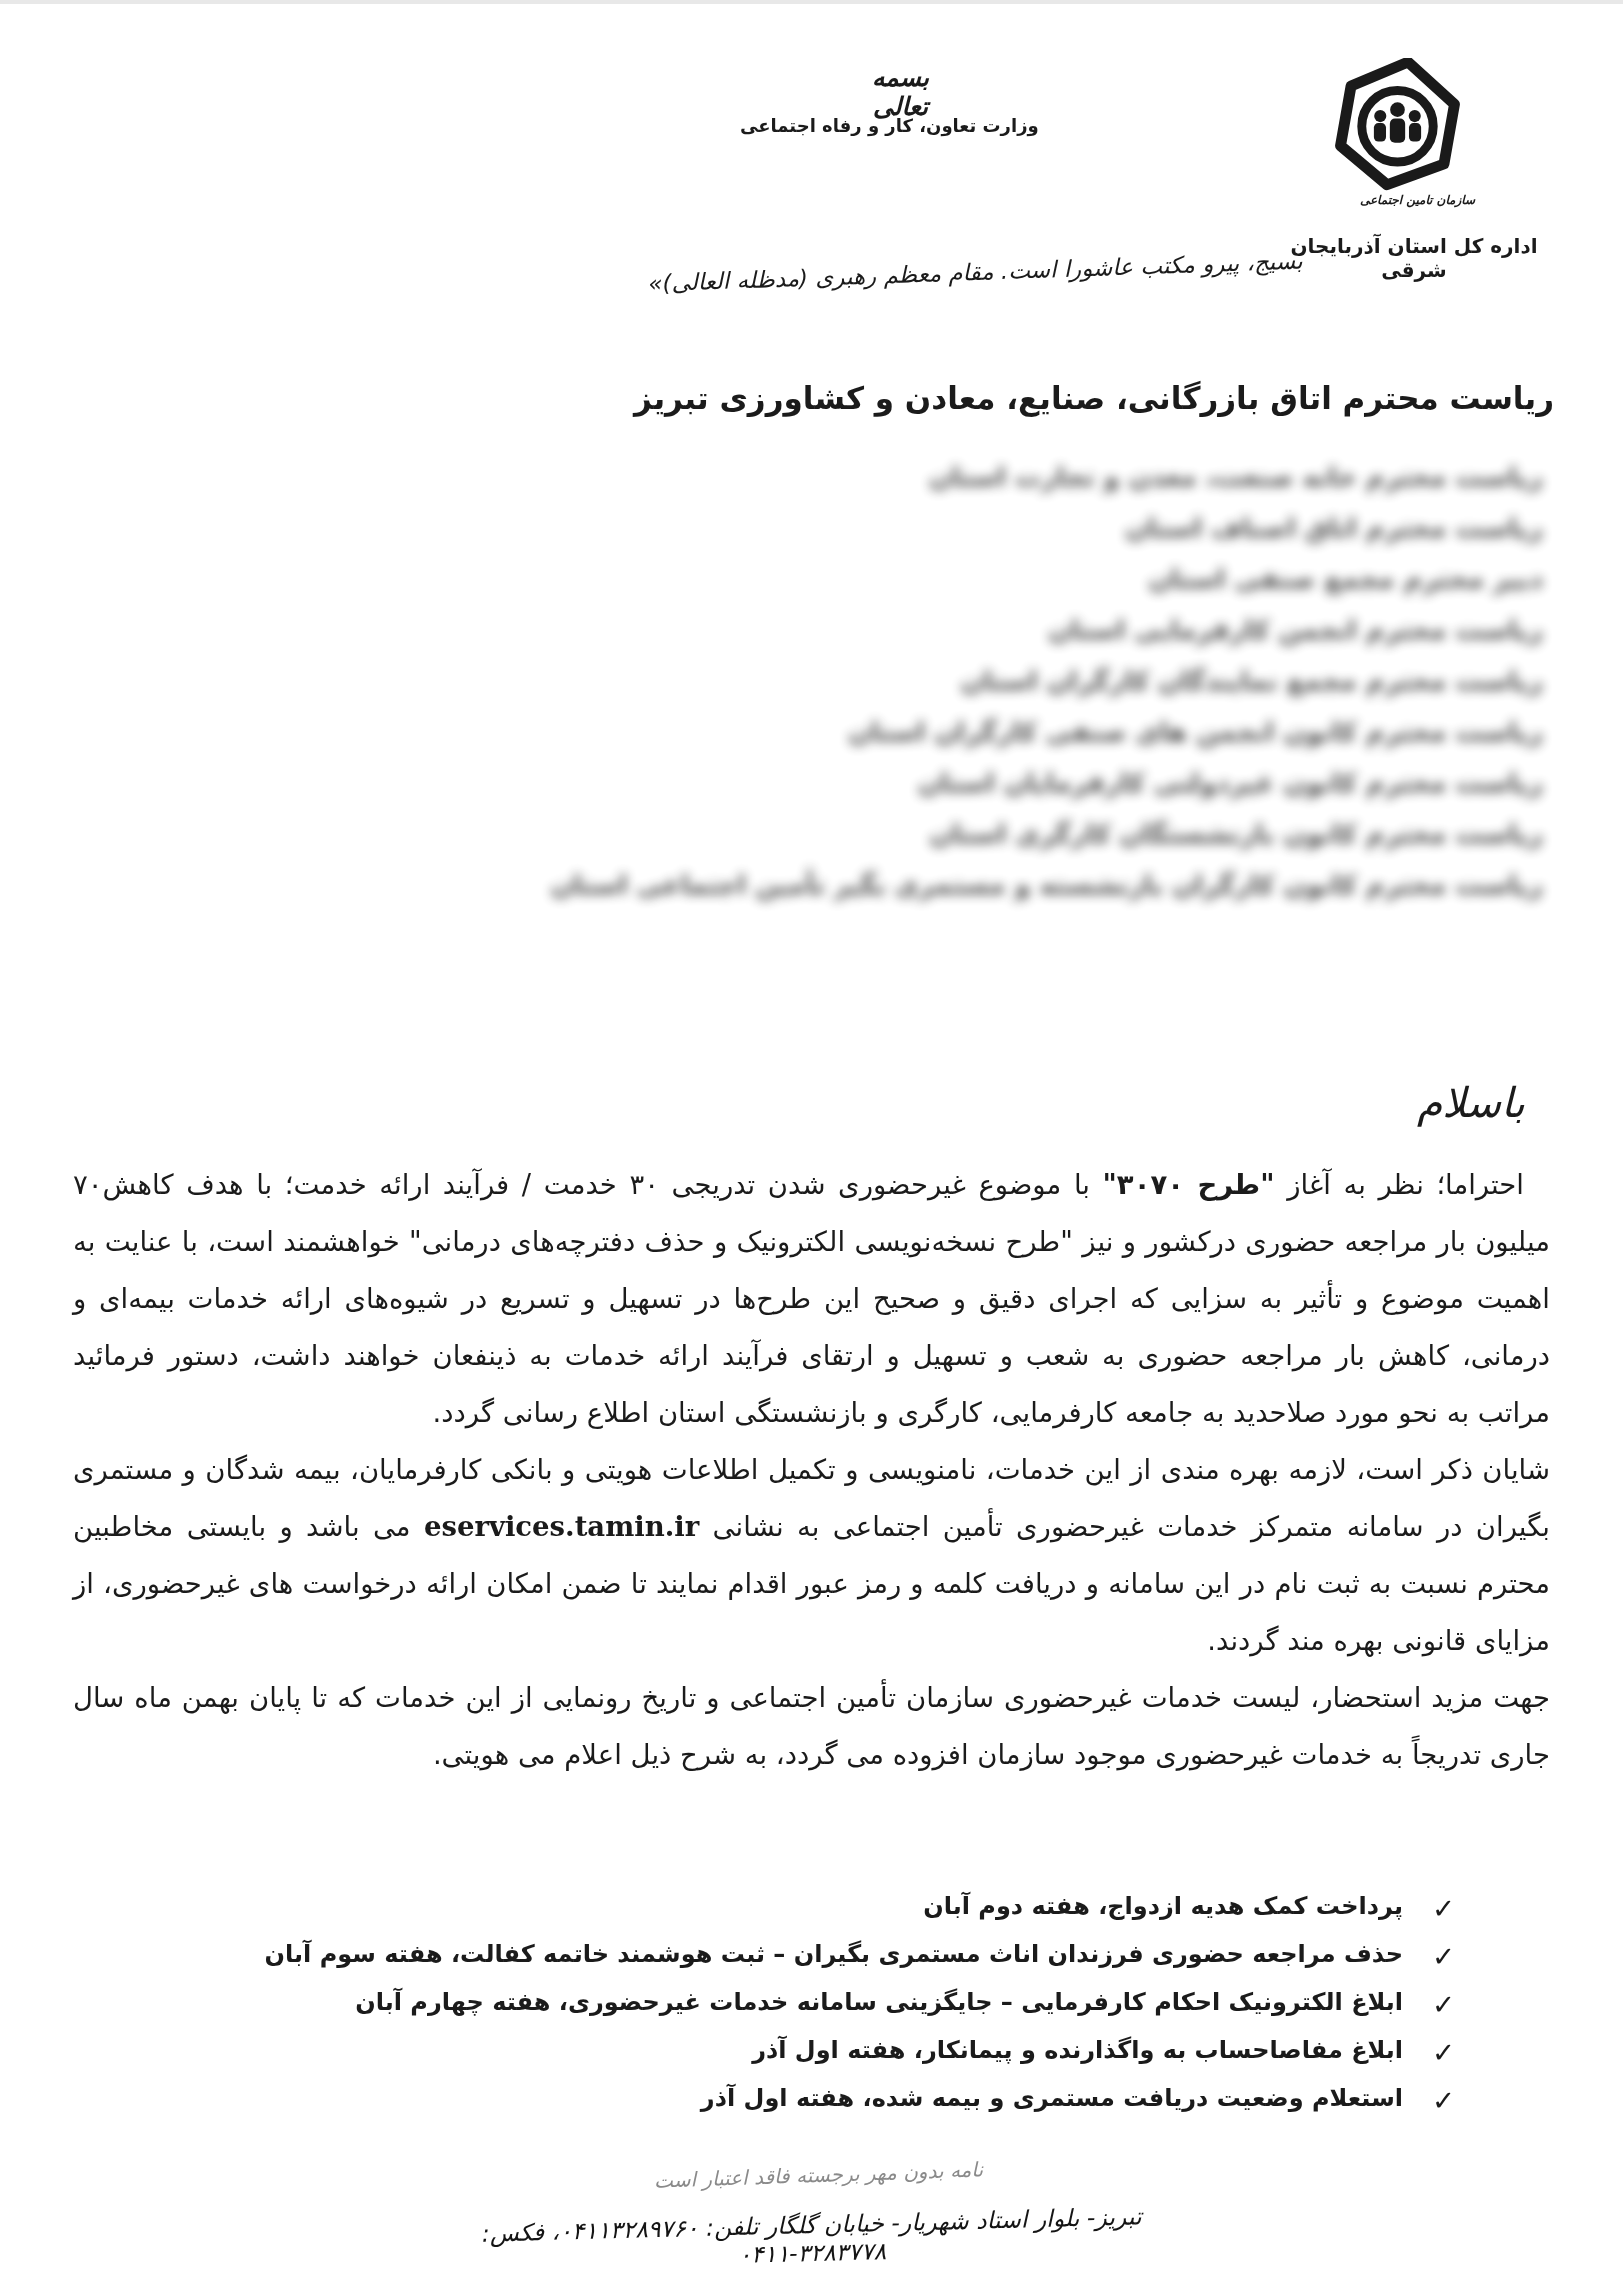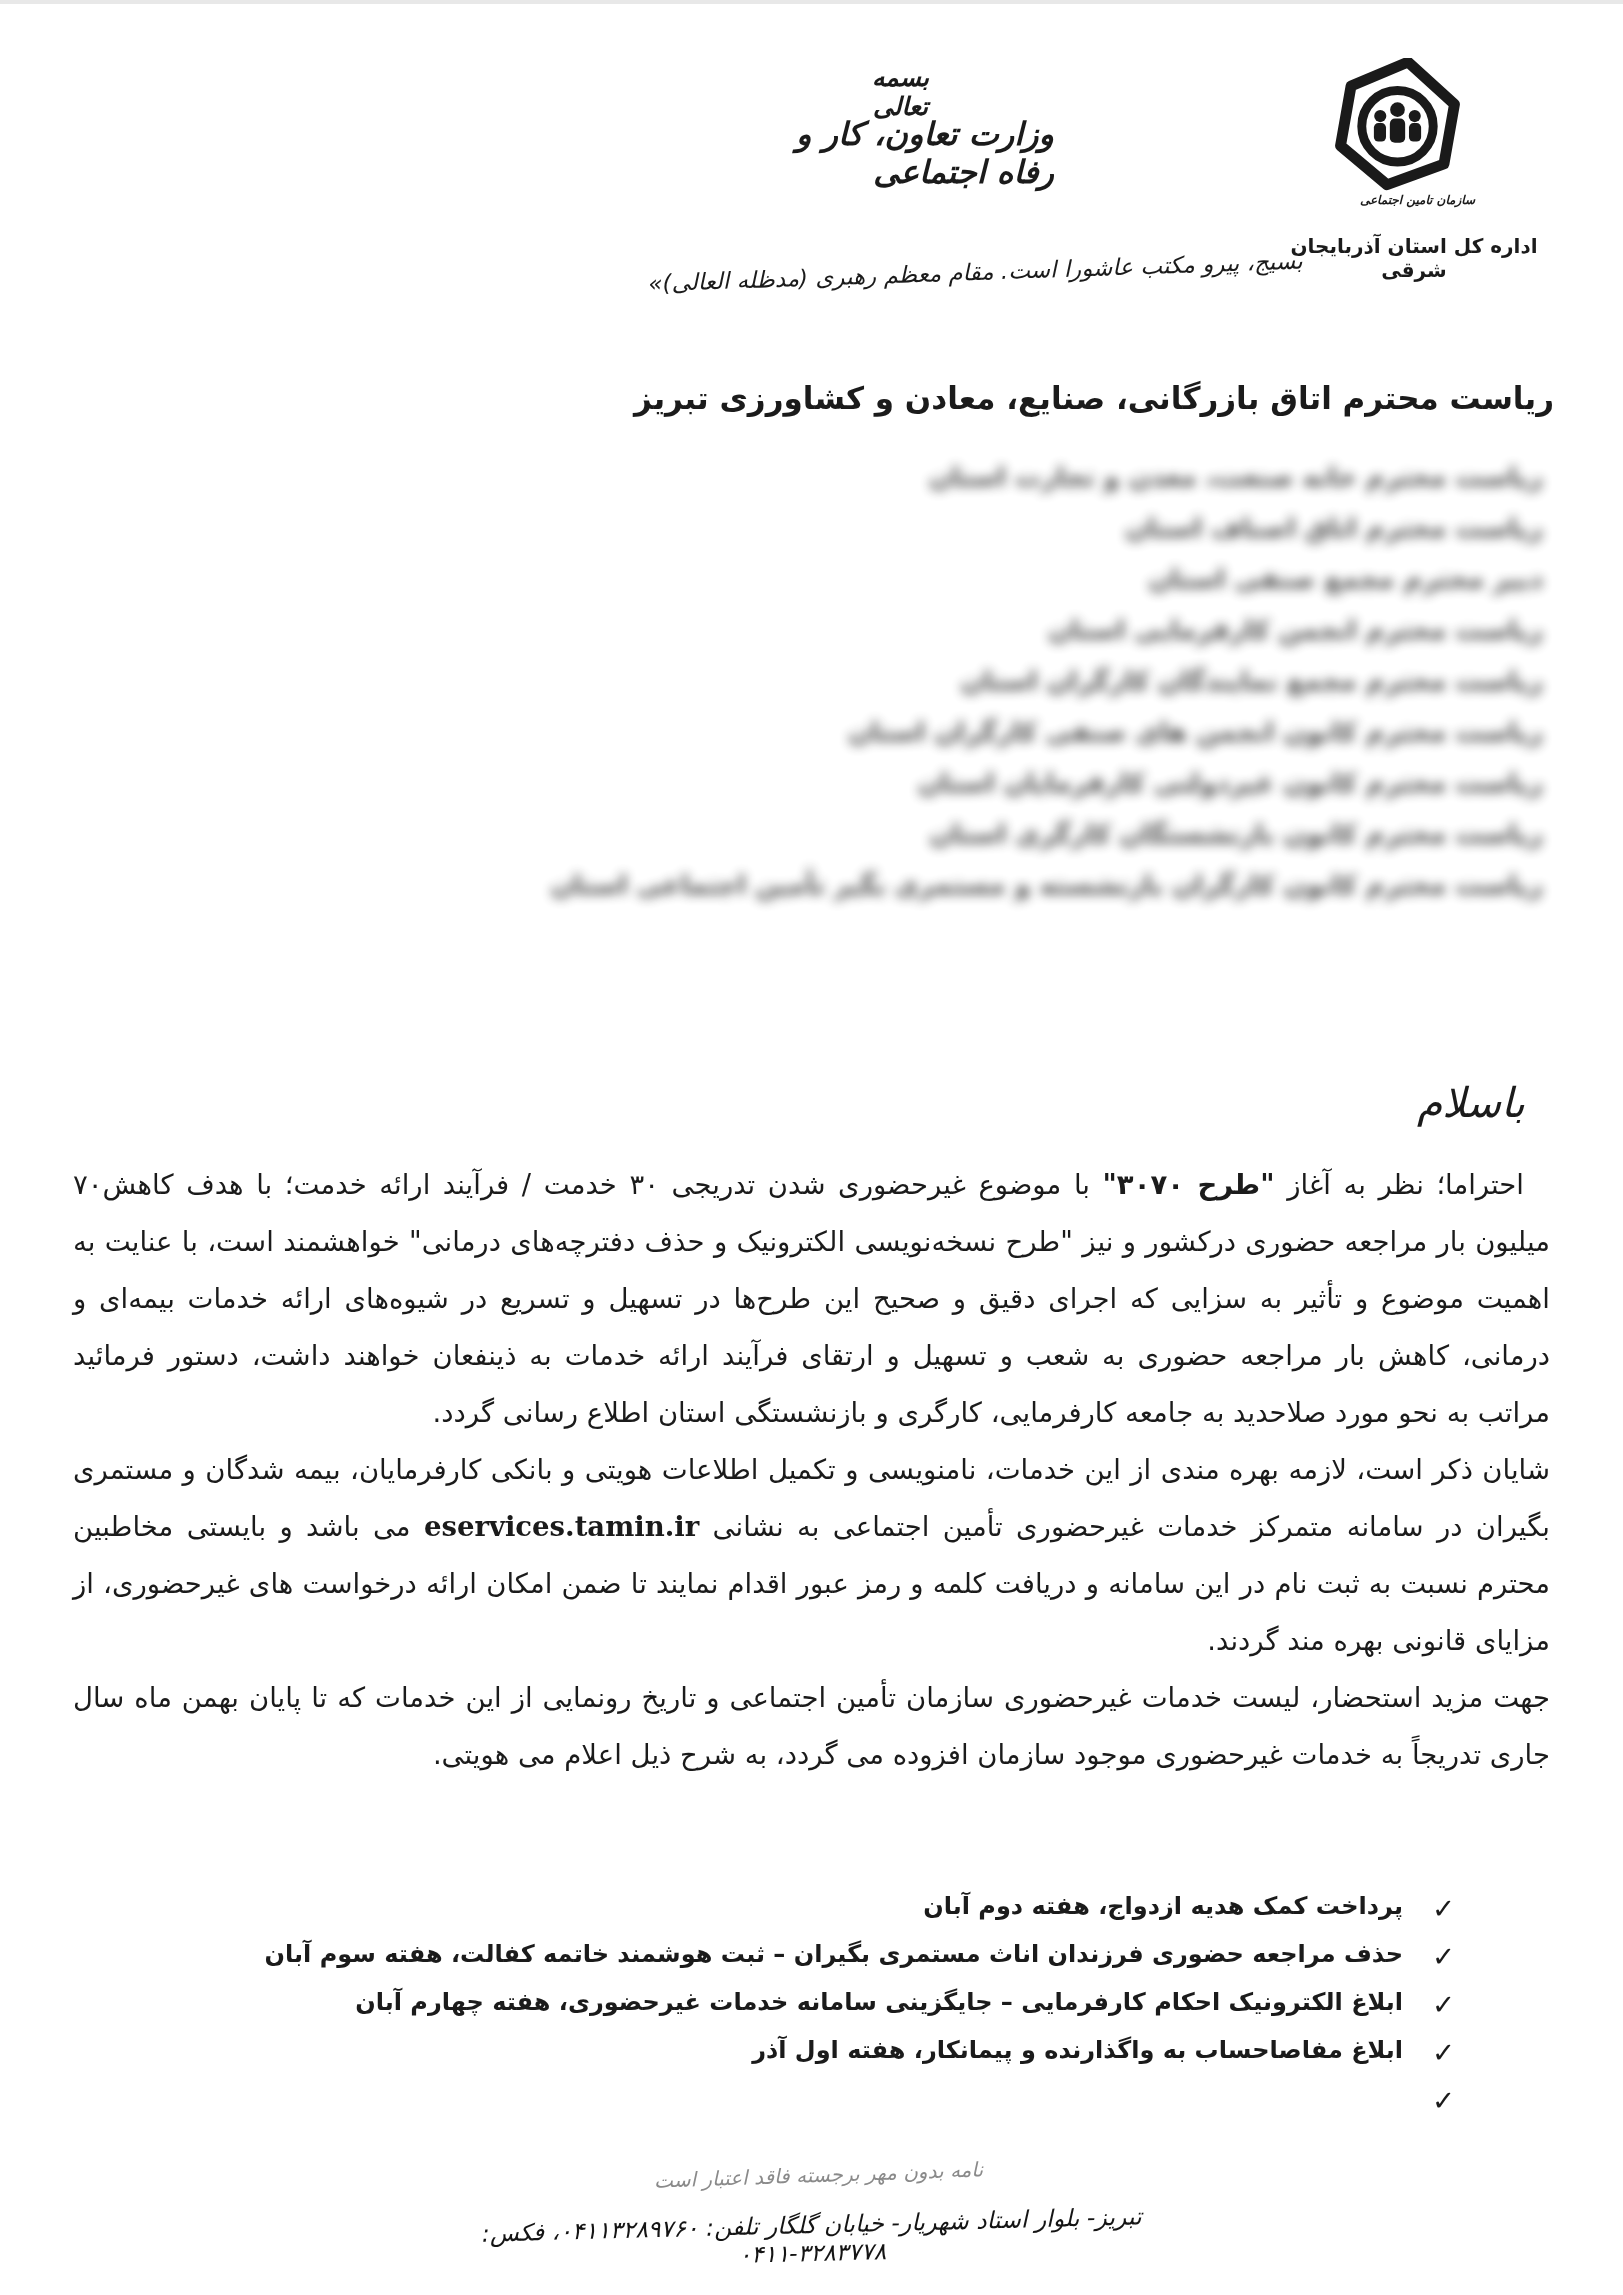"وزارت تعاون، کار و رفاه" #ministry { font-size: 32px -> 18px; font-style: italic -> none; text-align: right -> left }
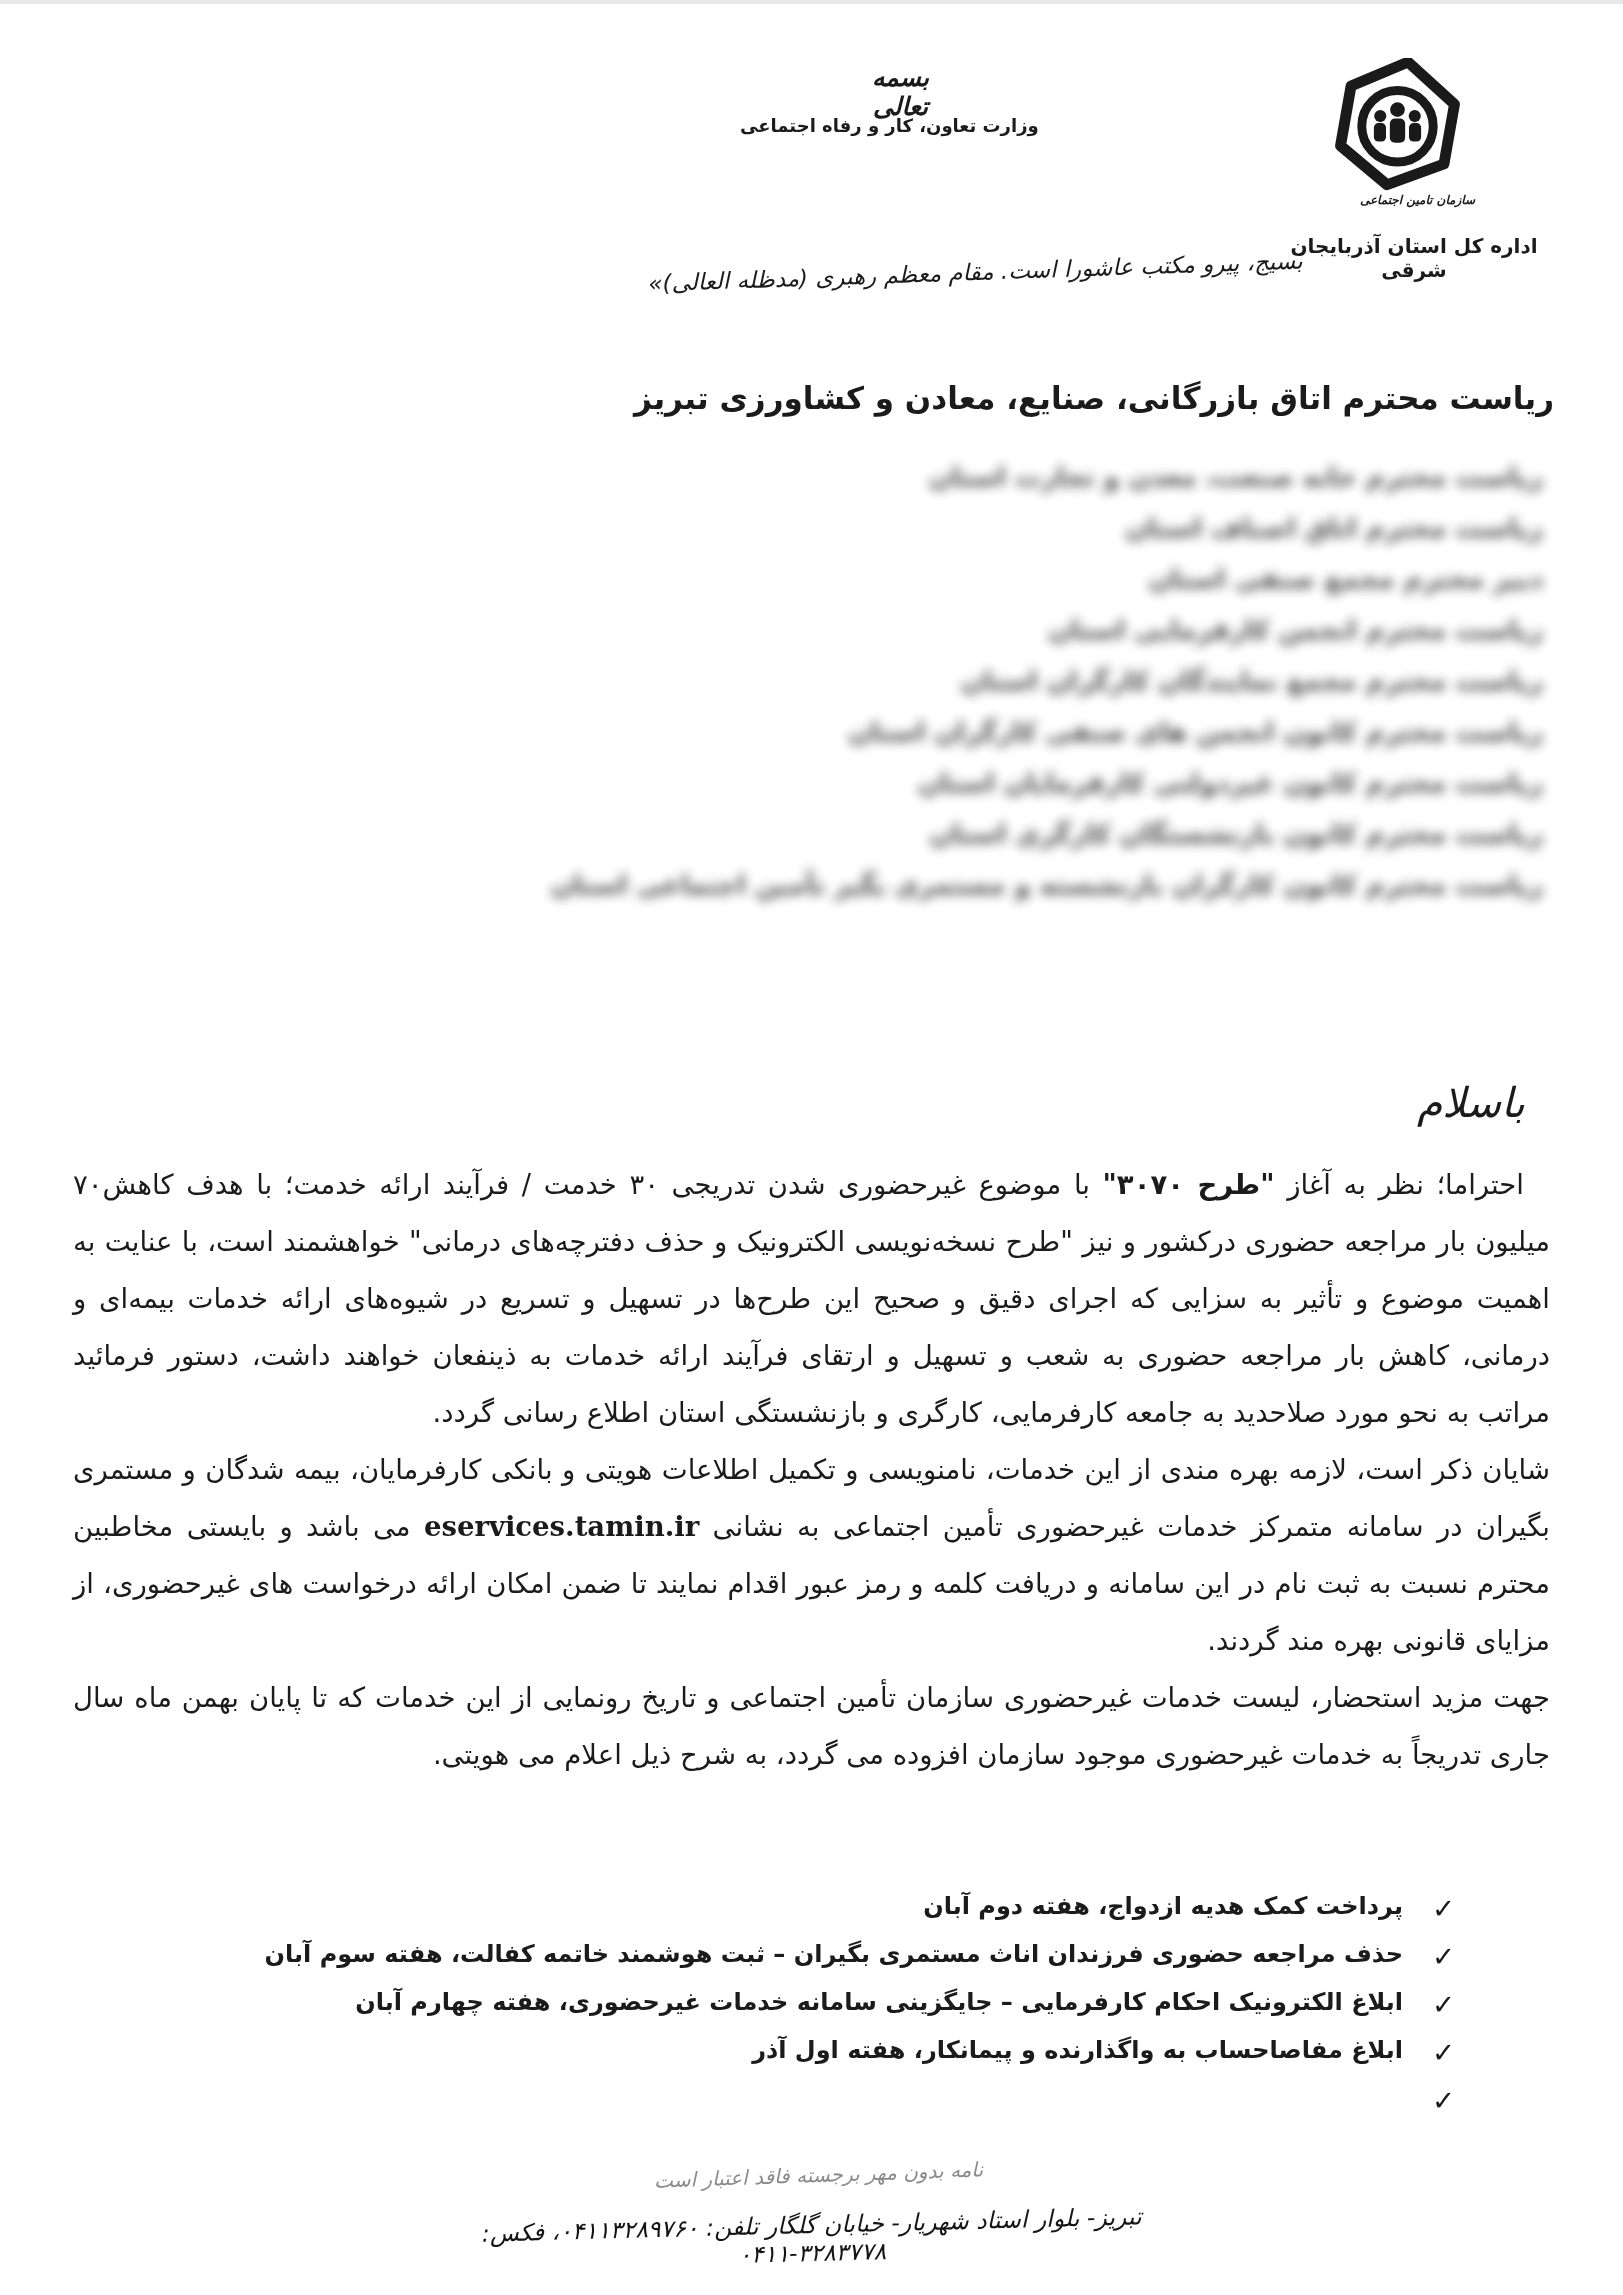"استعلام وضعیت دریافت مستمری و" span.label { html: none -> <span>استعلام وضعیت دریافت مستمری و بیمه شده، هفته اول آذر</span> }
